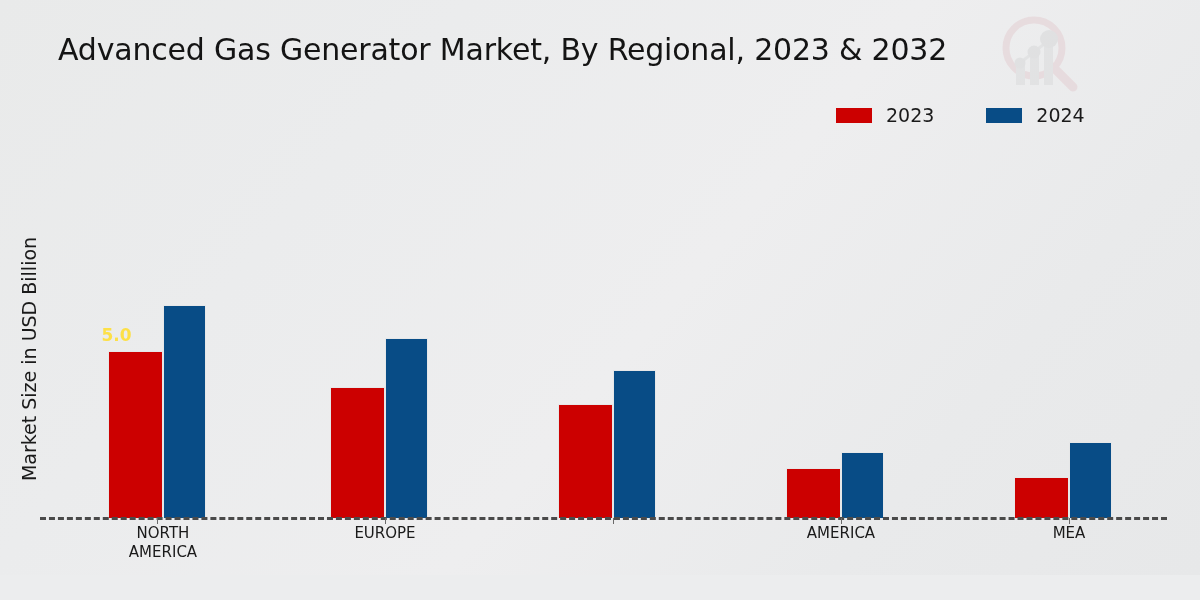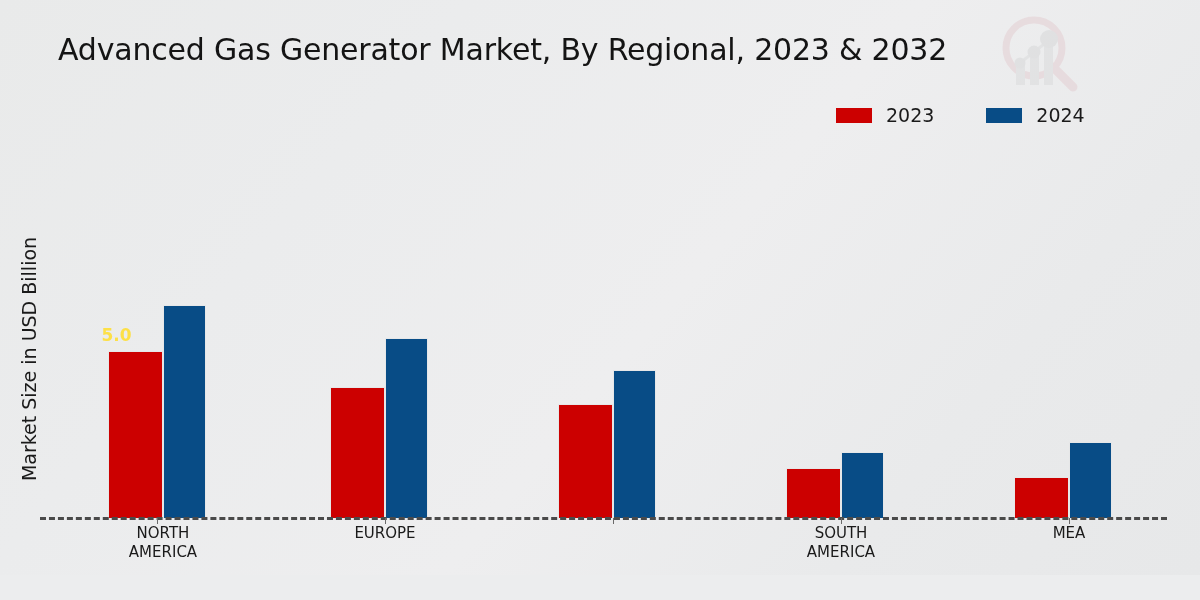"SOUTH" div { html: <div>SOUTH</div> -> none }
